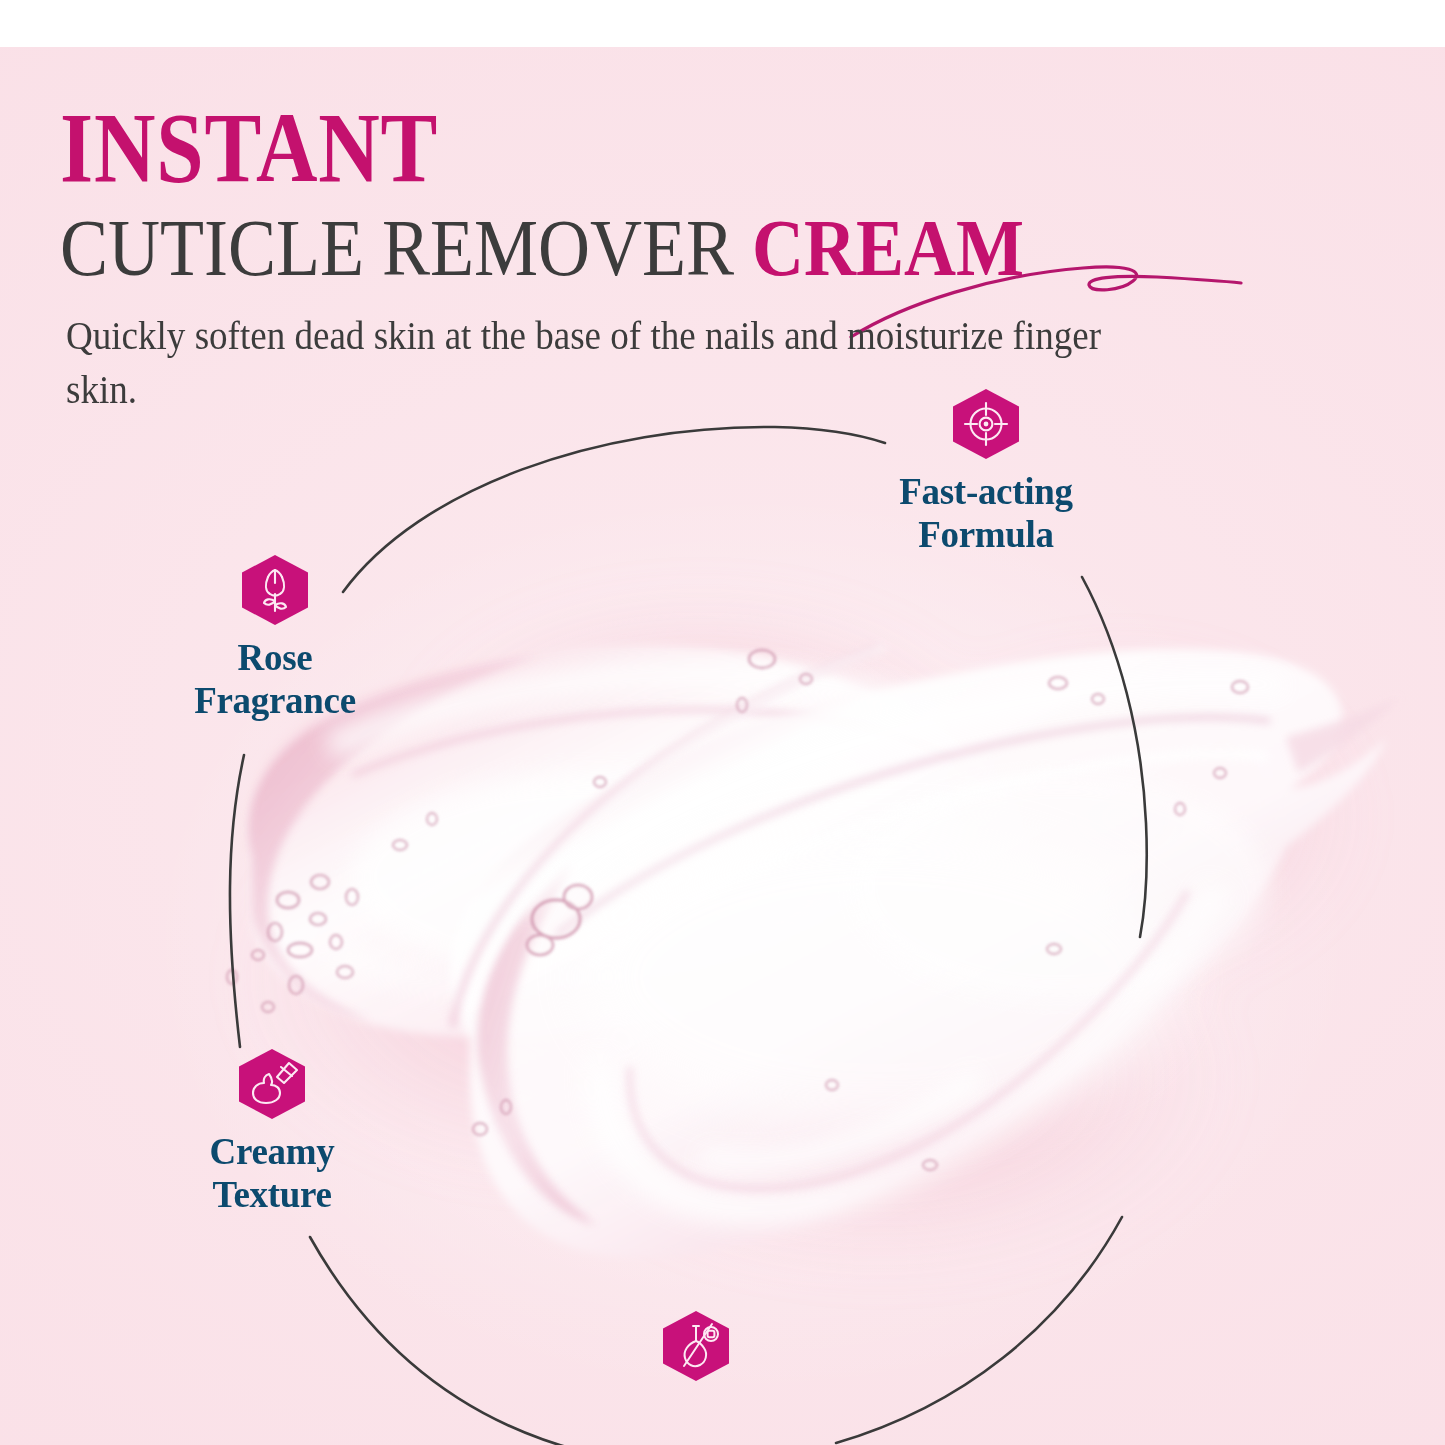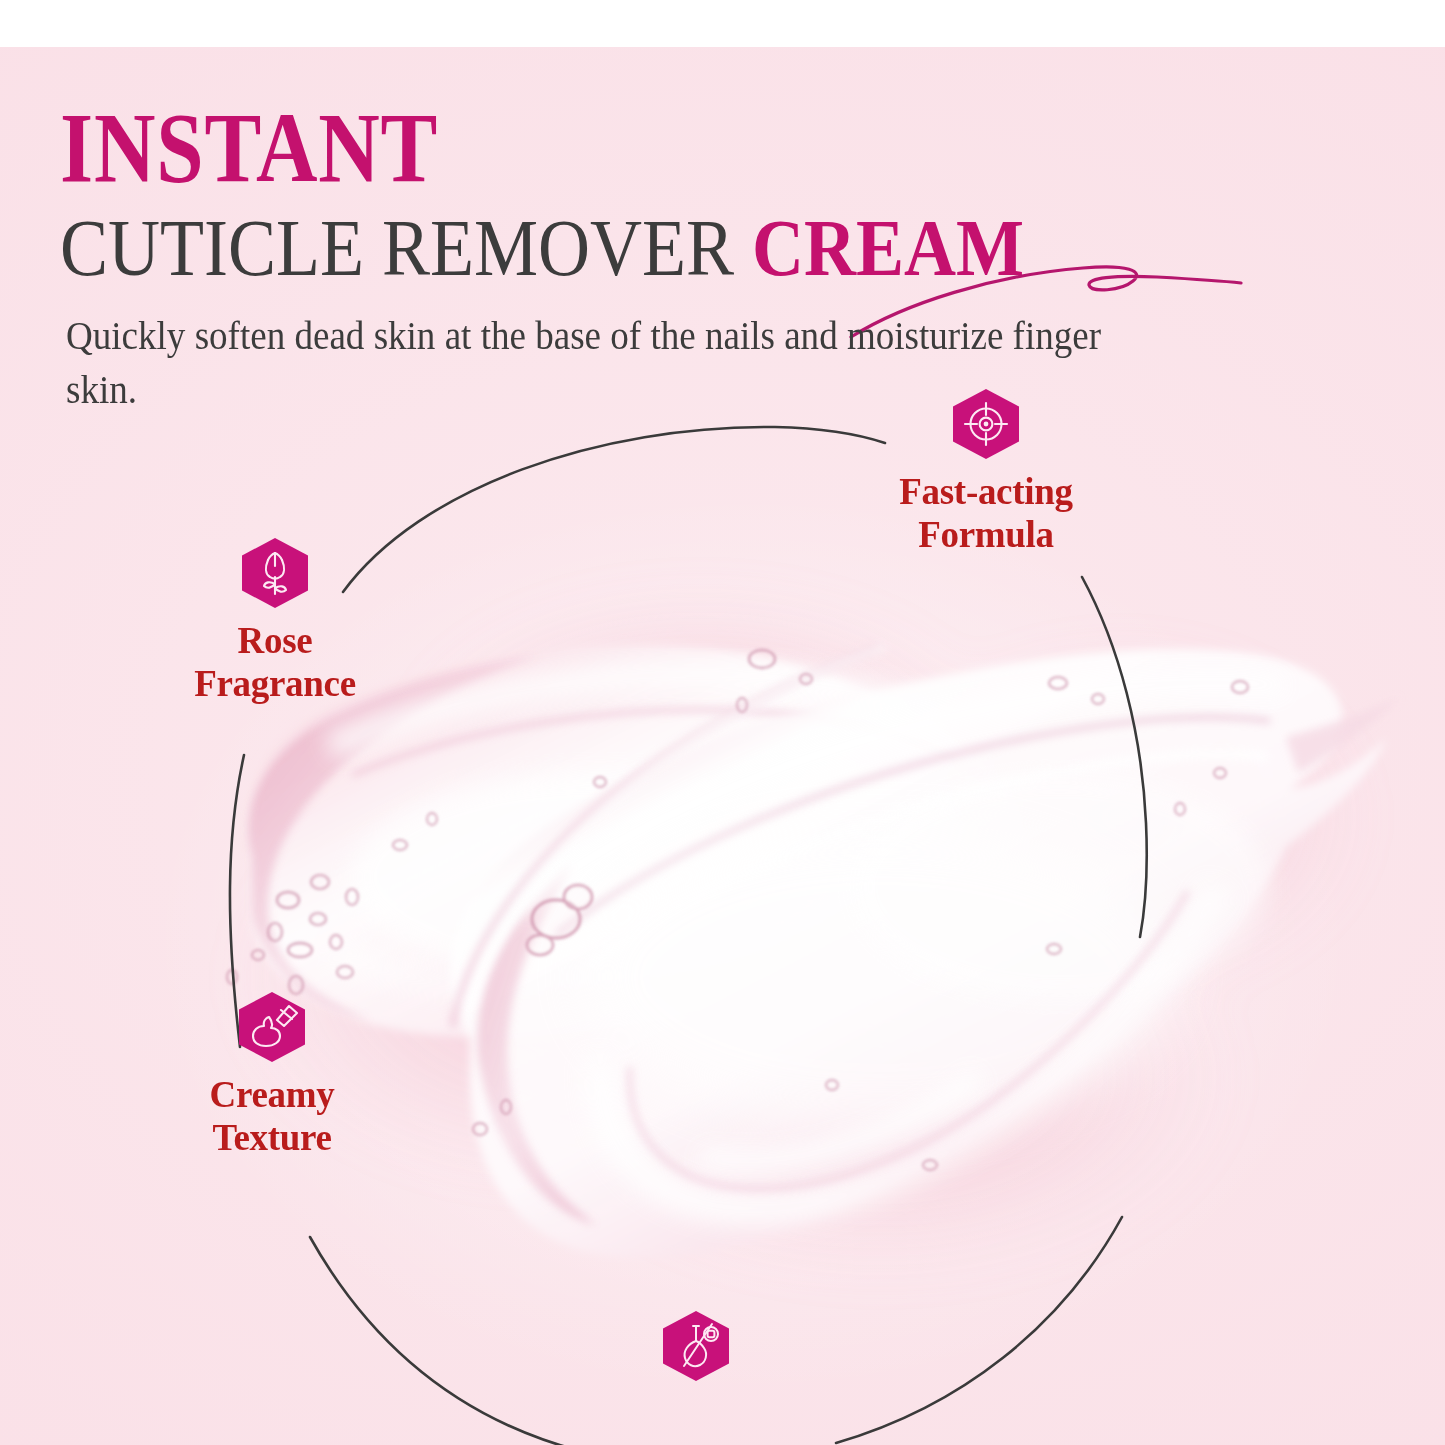"Fast-acting" .badge-label { color: #b91c1c -> #0c4a6e }
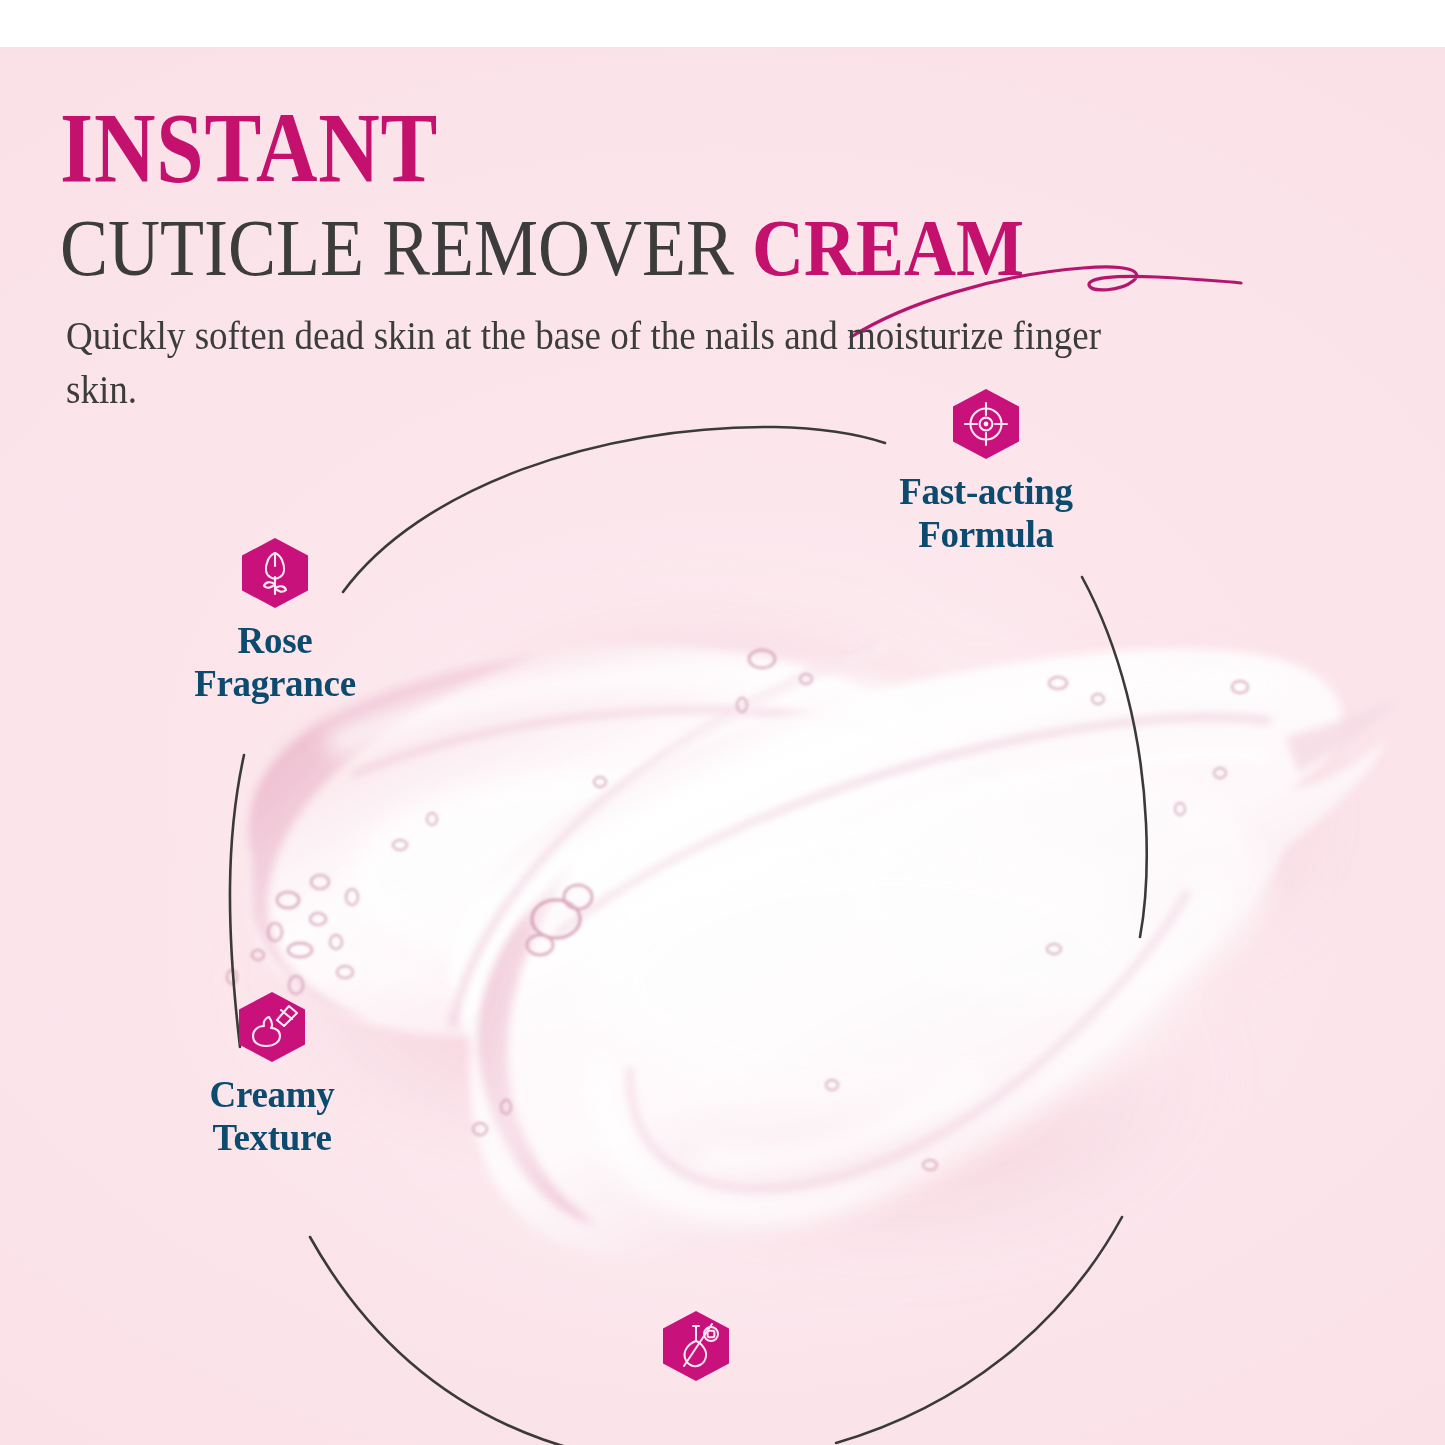"Rose" #badge-rose { top: 489px -> 506px }
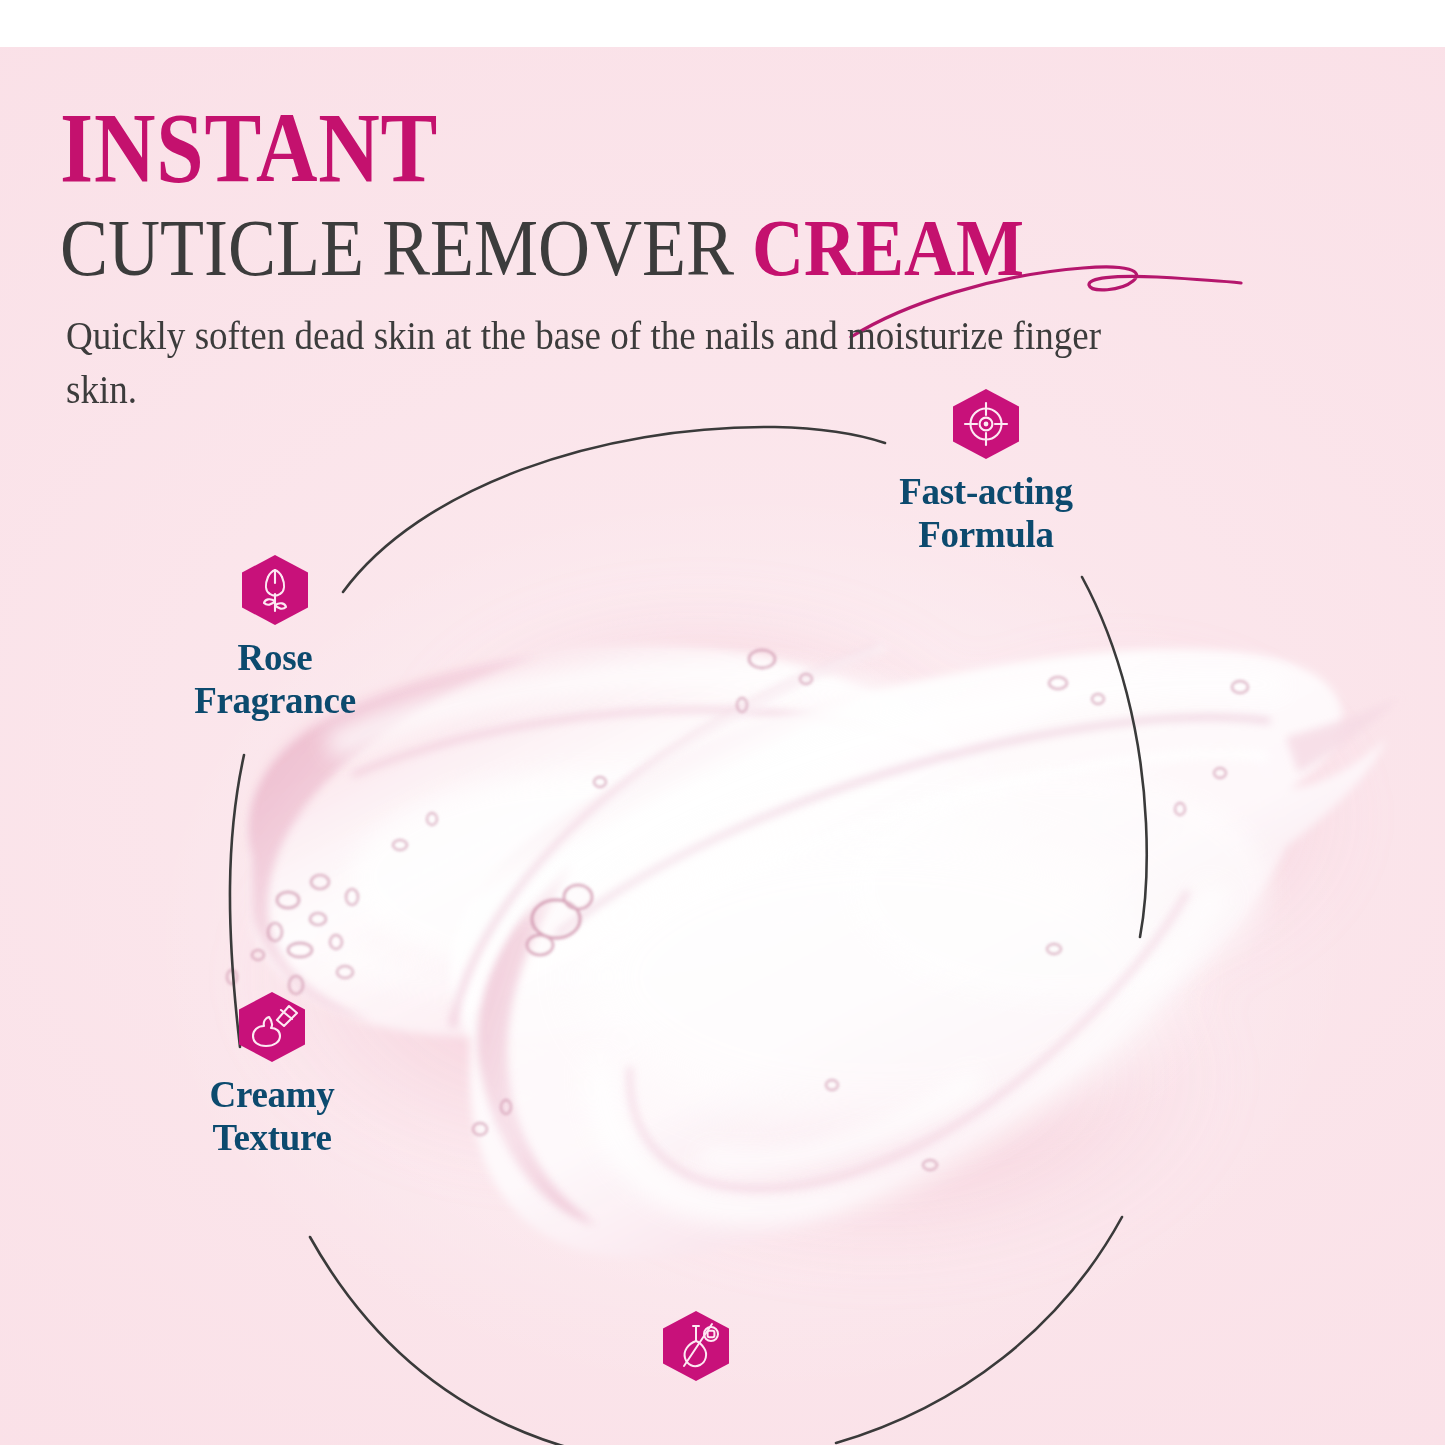"Creamy" #badge-creamy { top: 943px -> 1000px }
